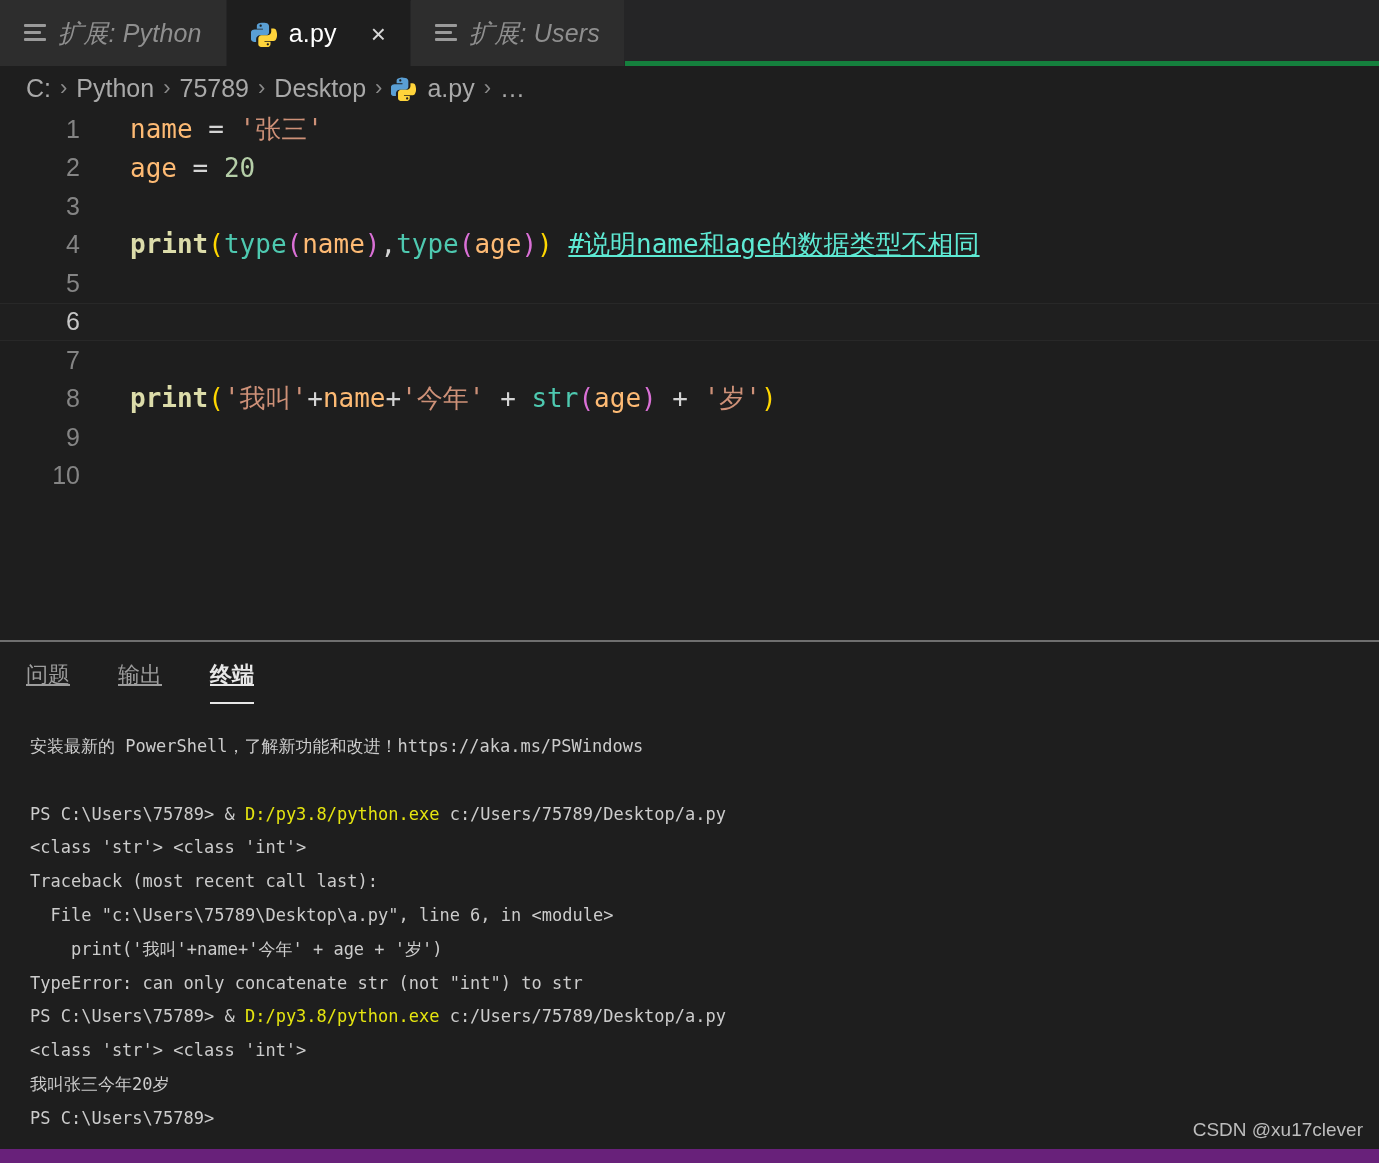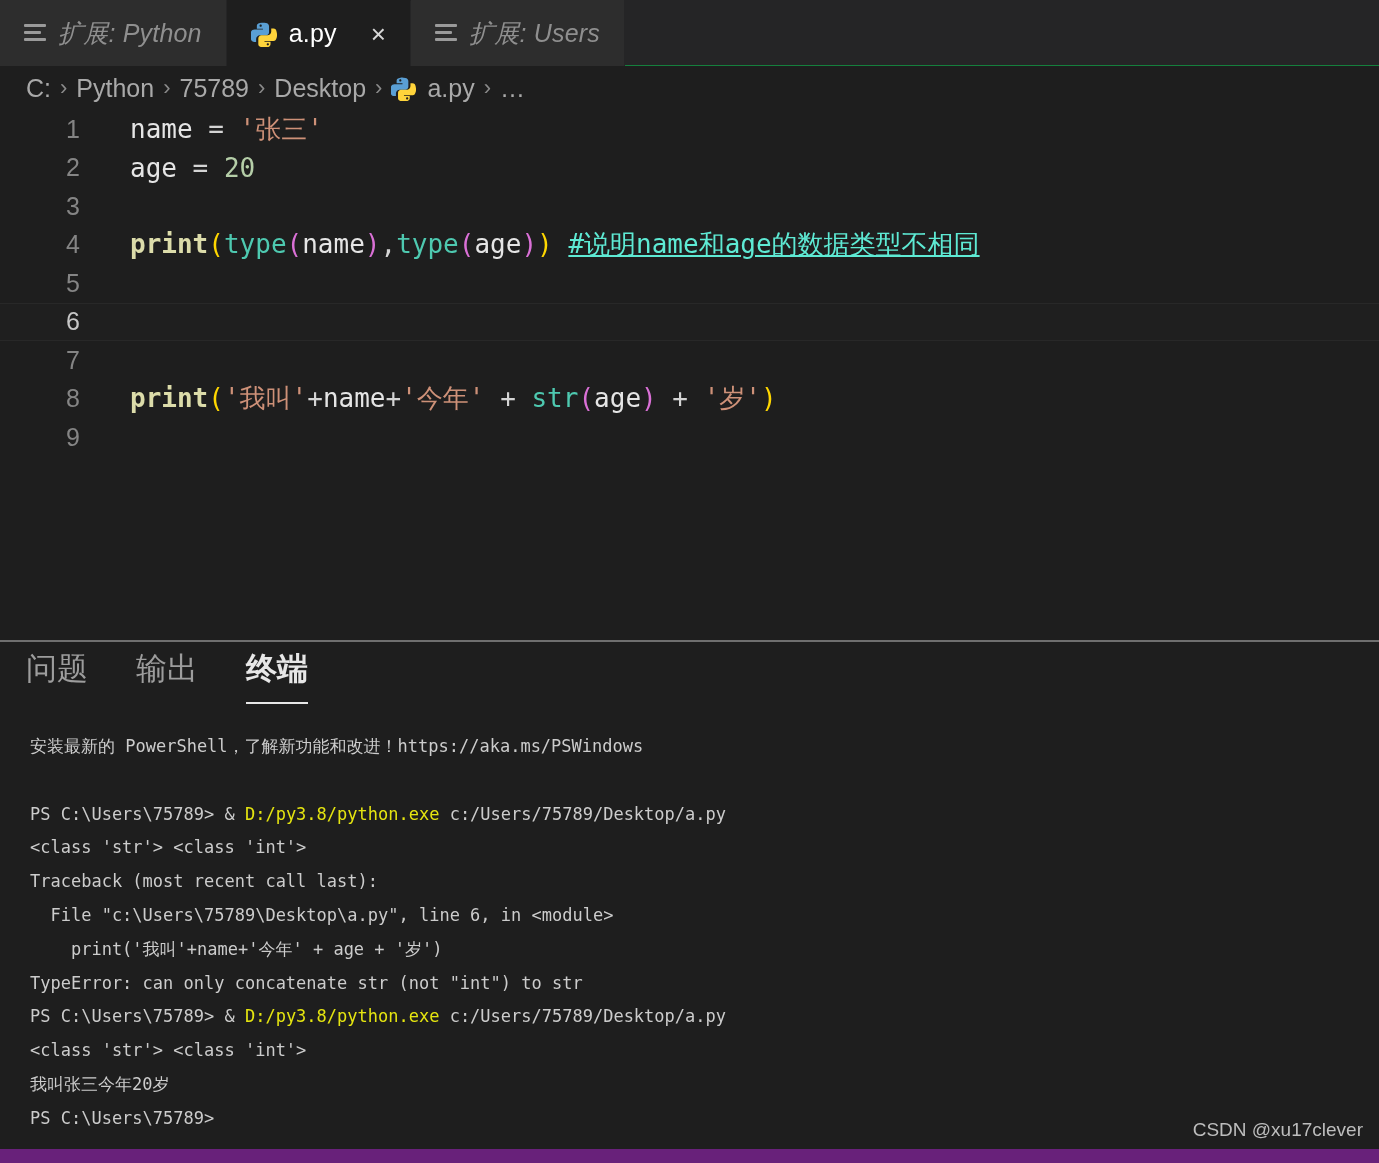"扩展: Python" .tabbar { border-bottom: 1px solid #15803d -> 5px solid #15803d }
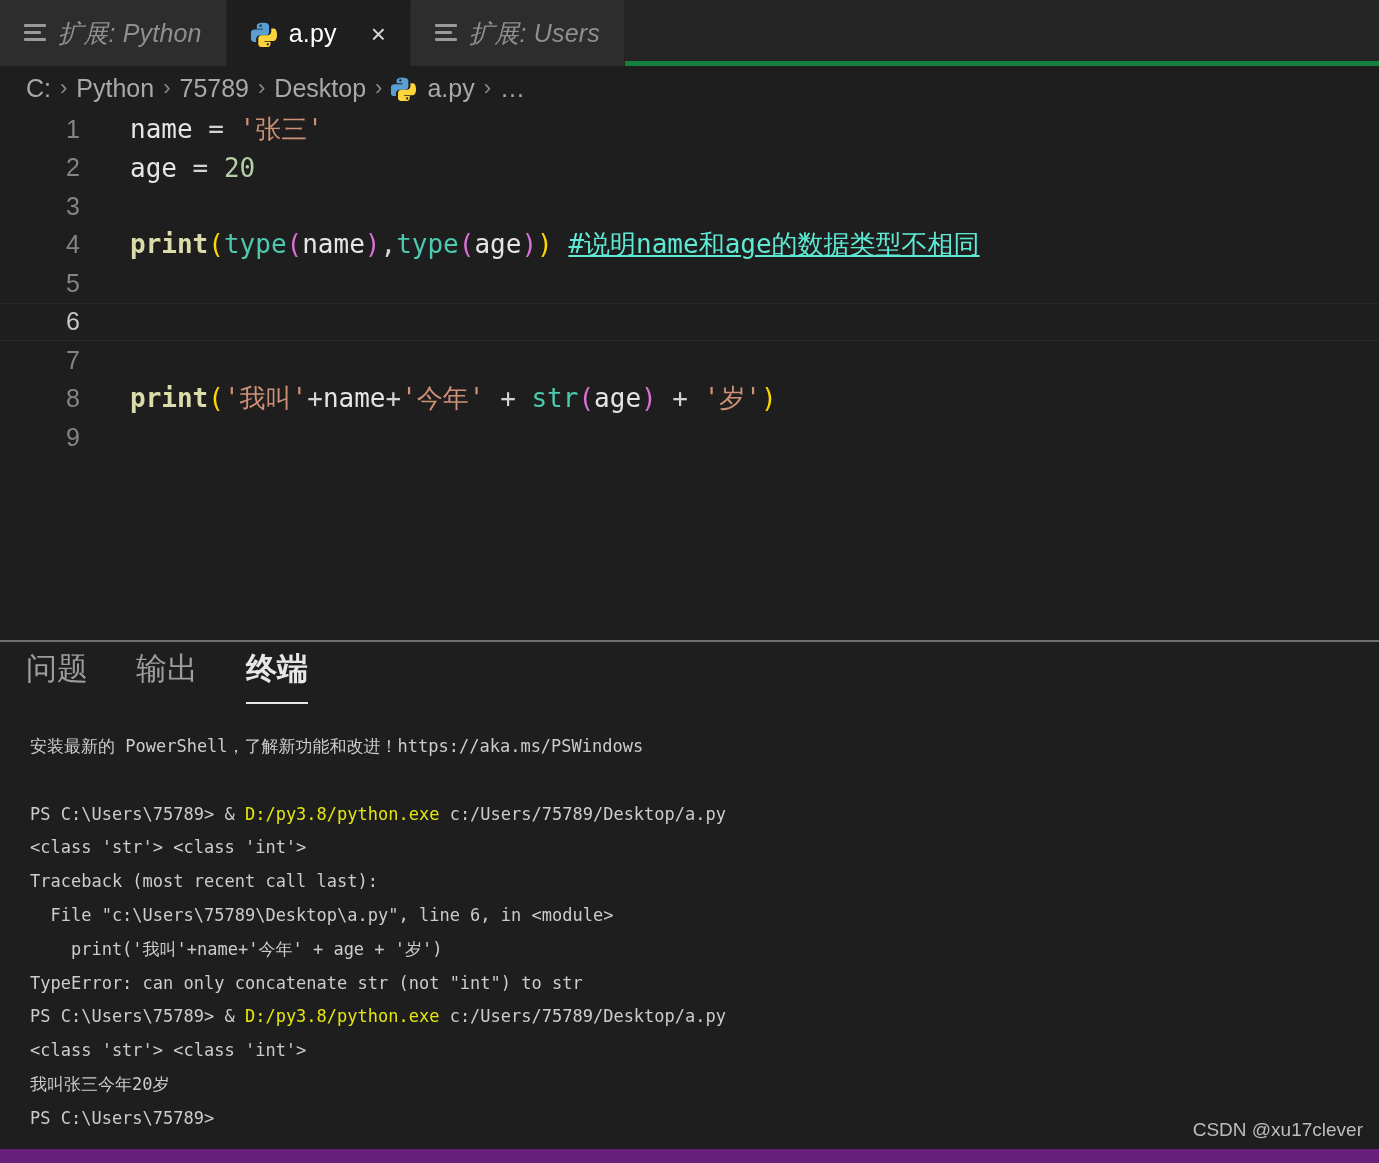"name" .tk-var { color: #e5e5e5 -> #fdba74 }
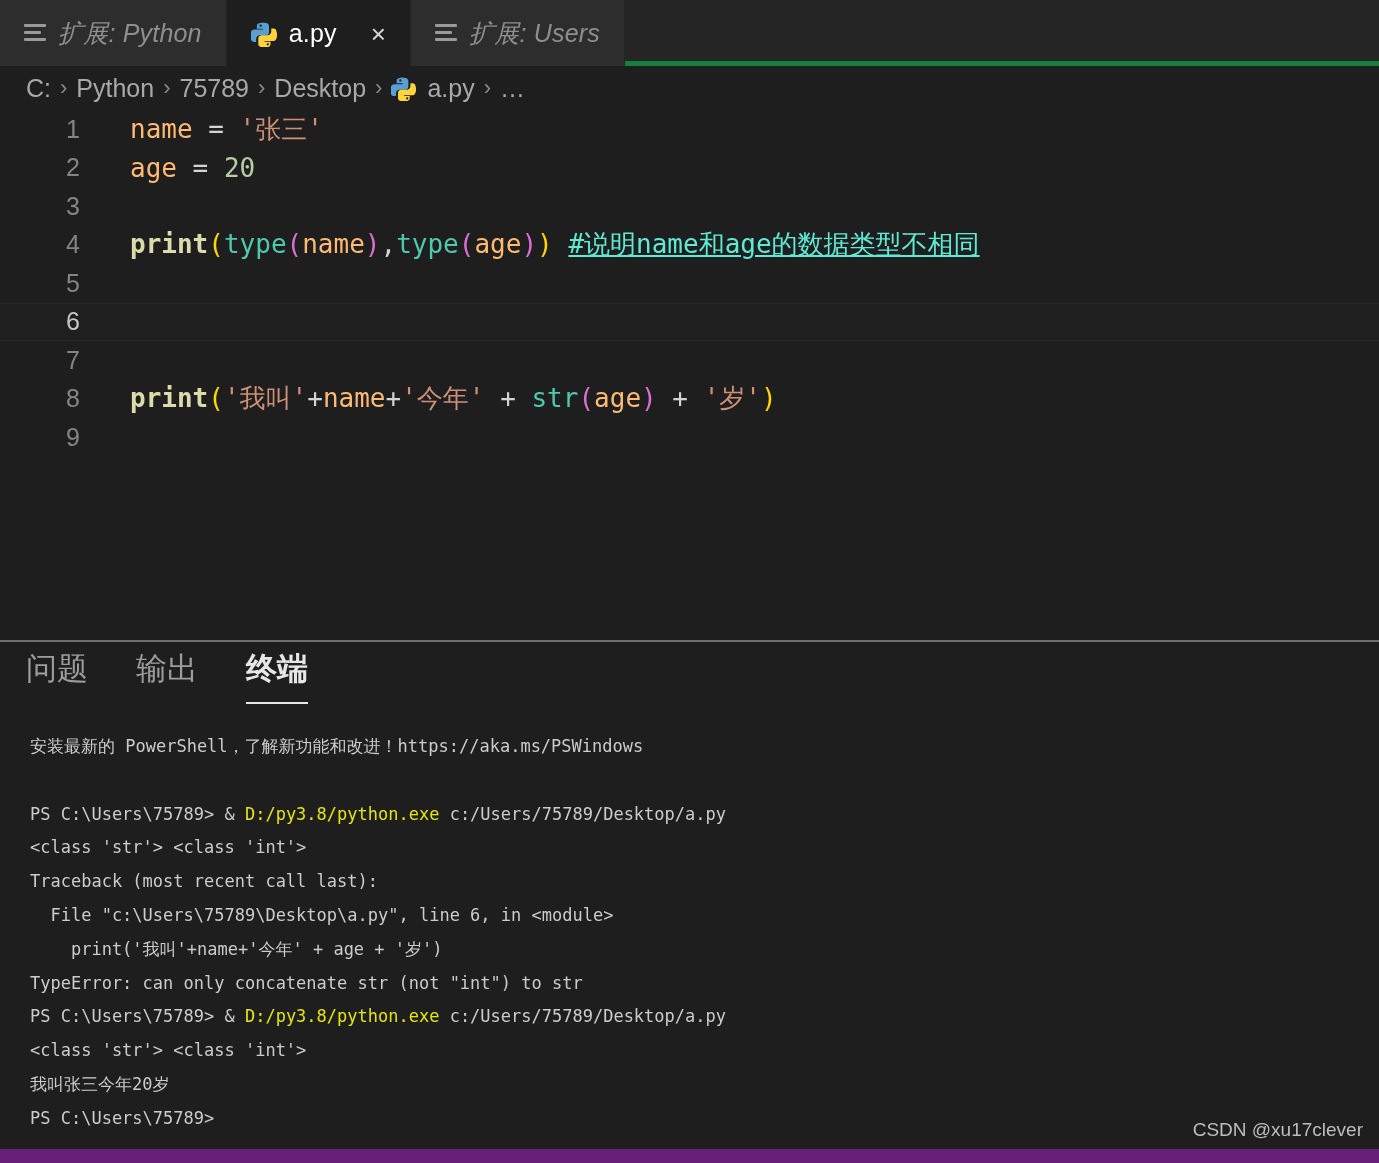"10" div.code-line { html: none -> <div><div>10</div><div></div></div> }
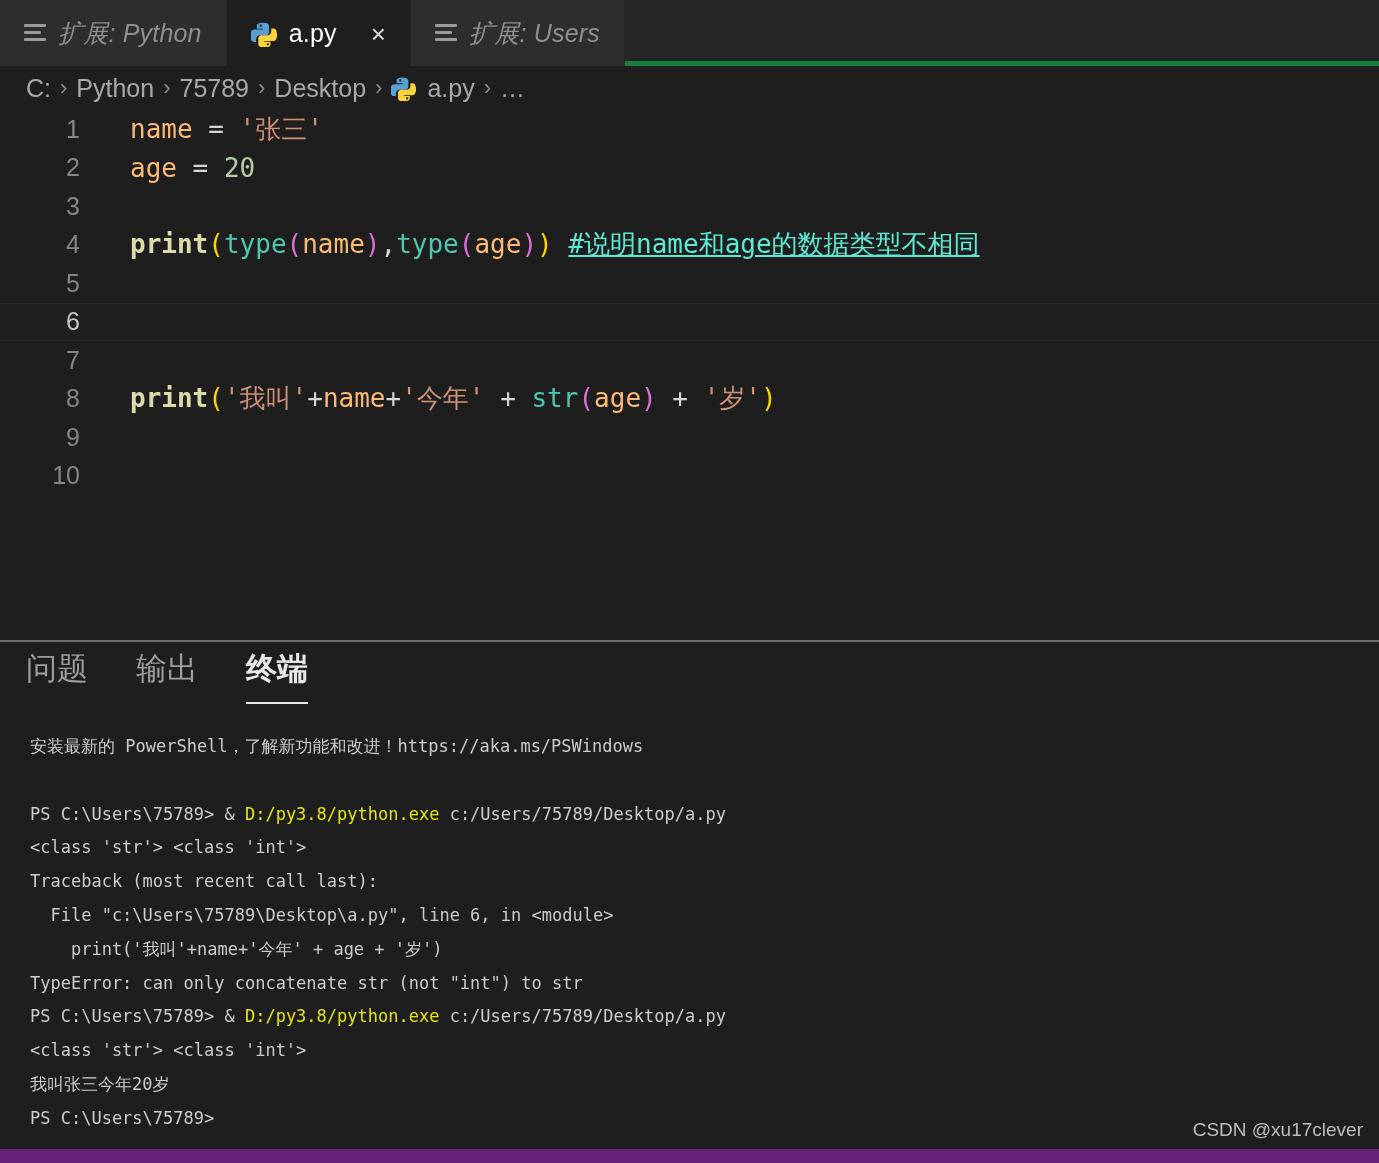"问题" .ptab { font-size: 31px -> 22px; text-decoration: none -> underline }
